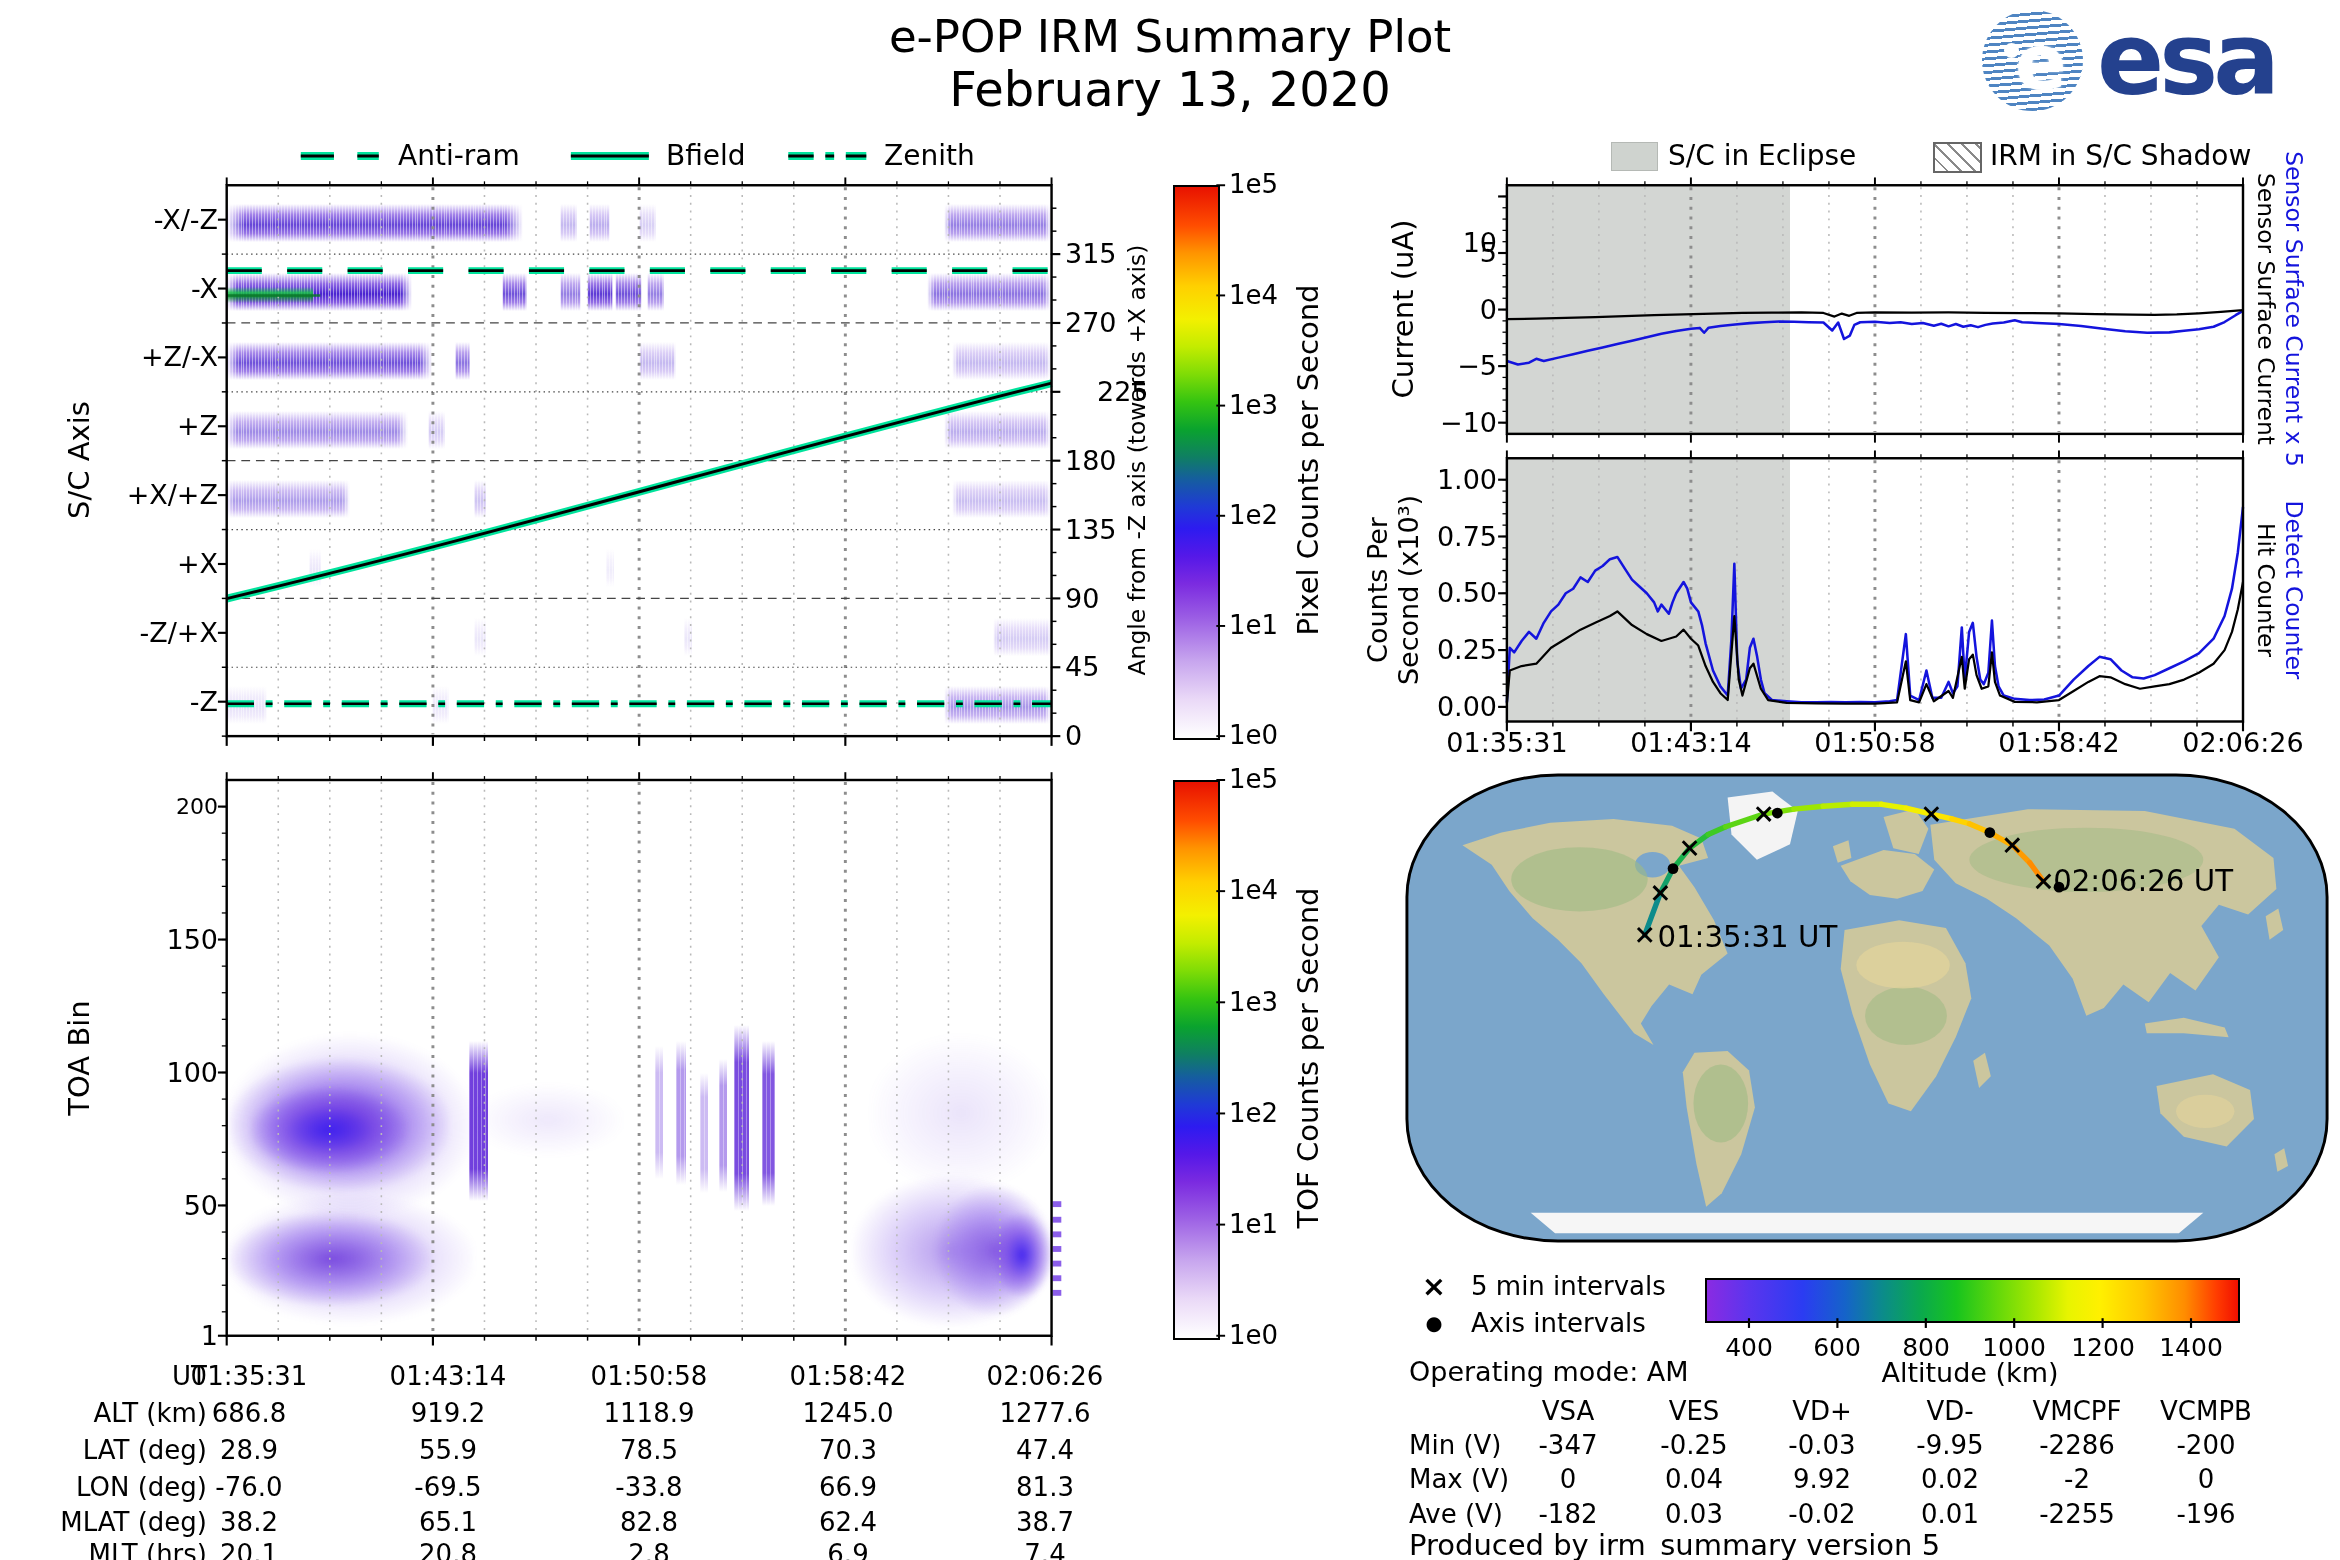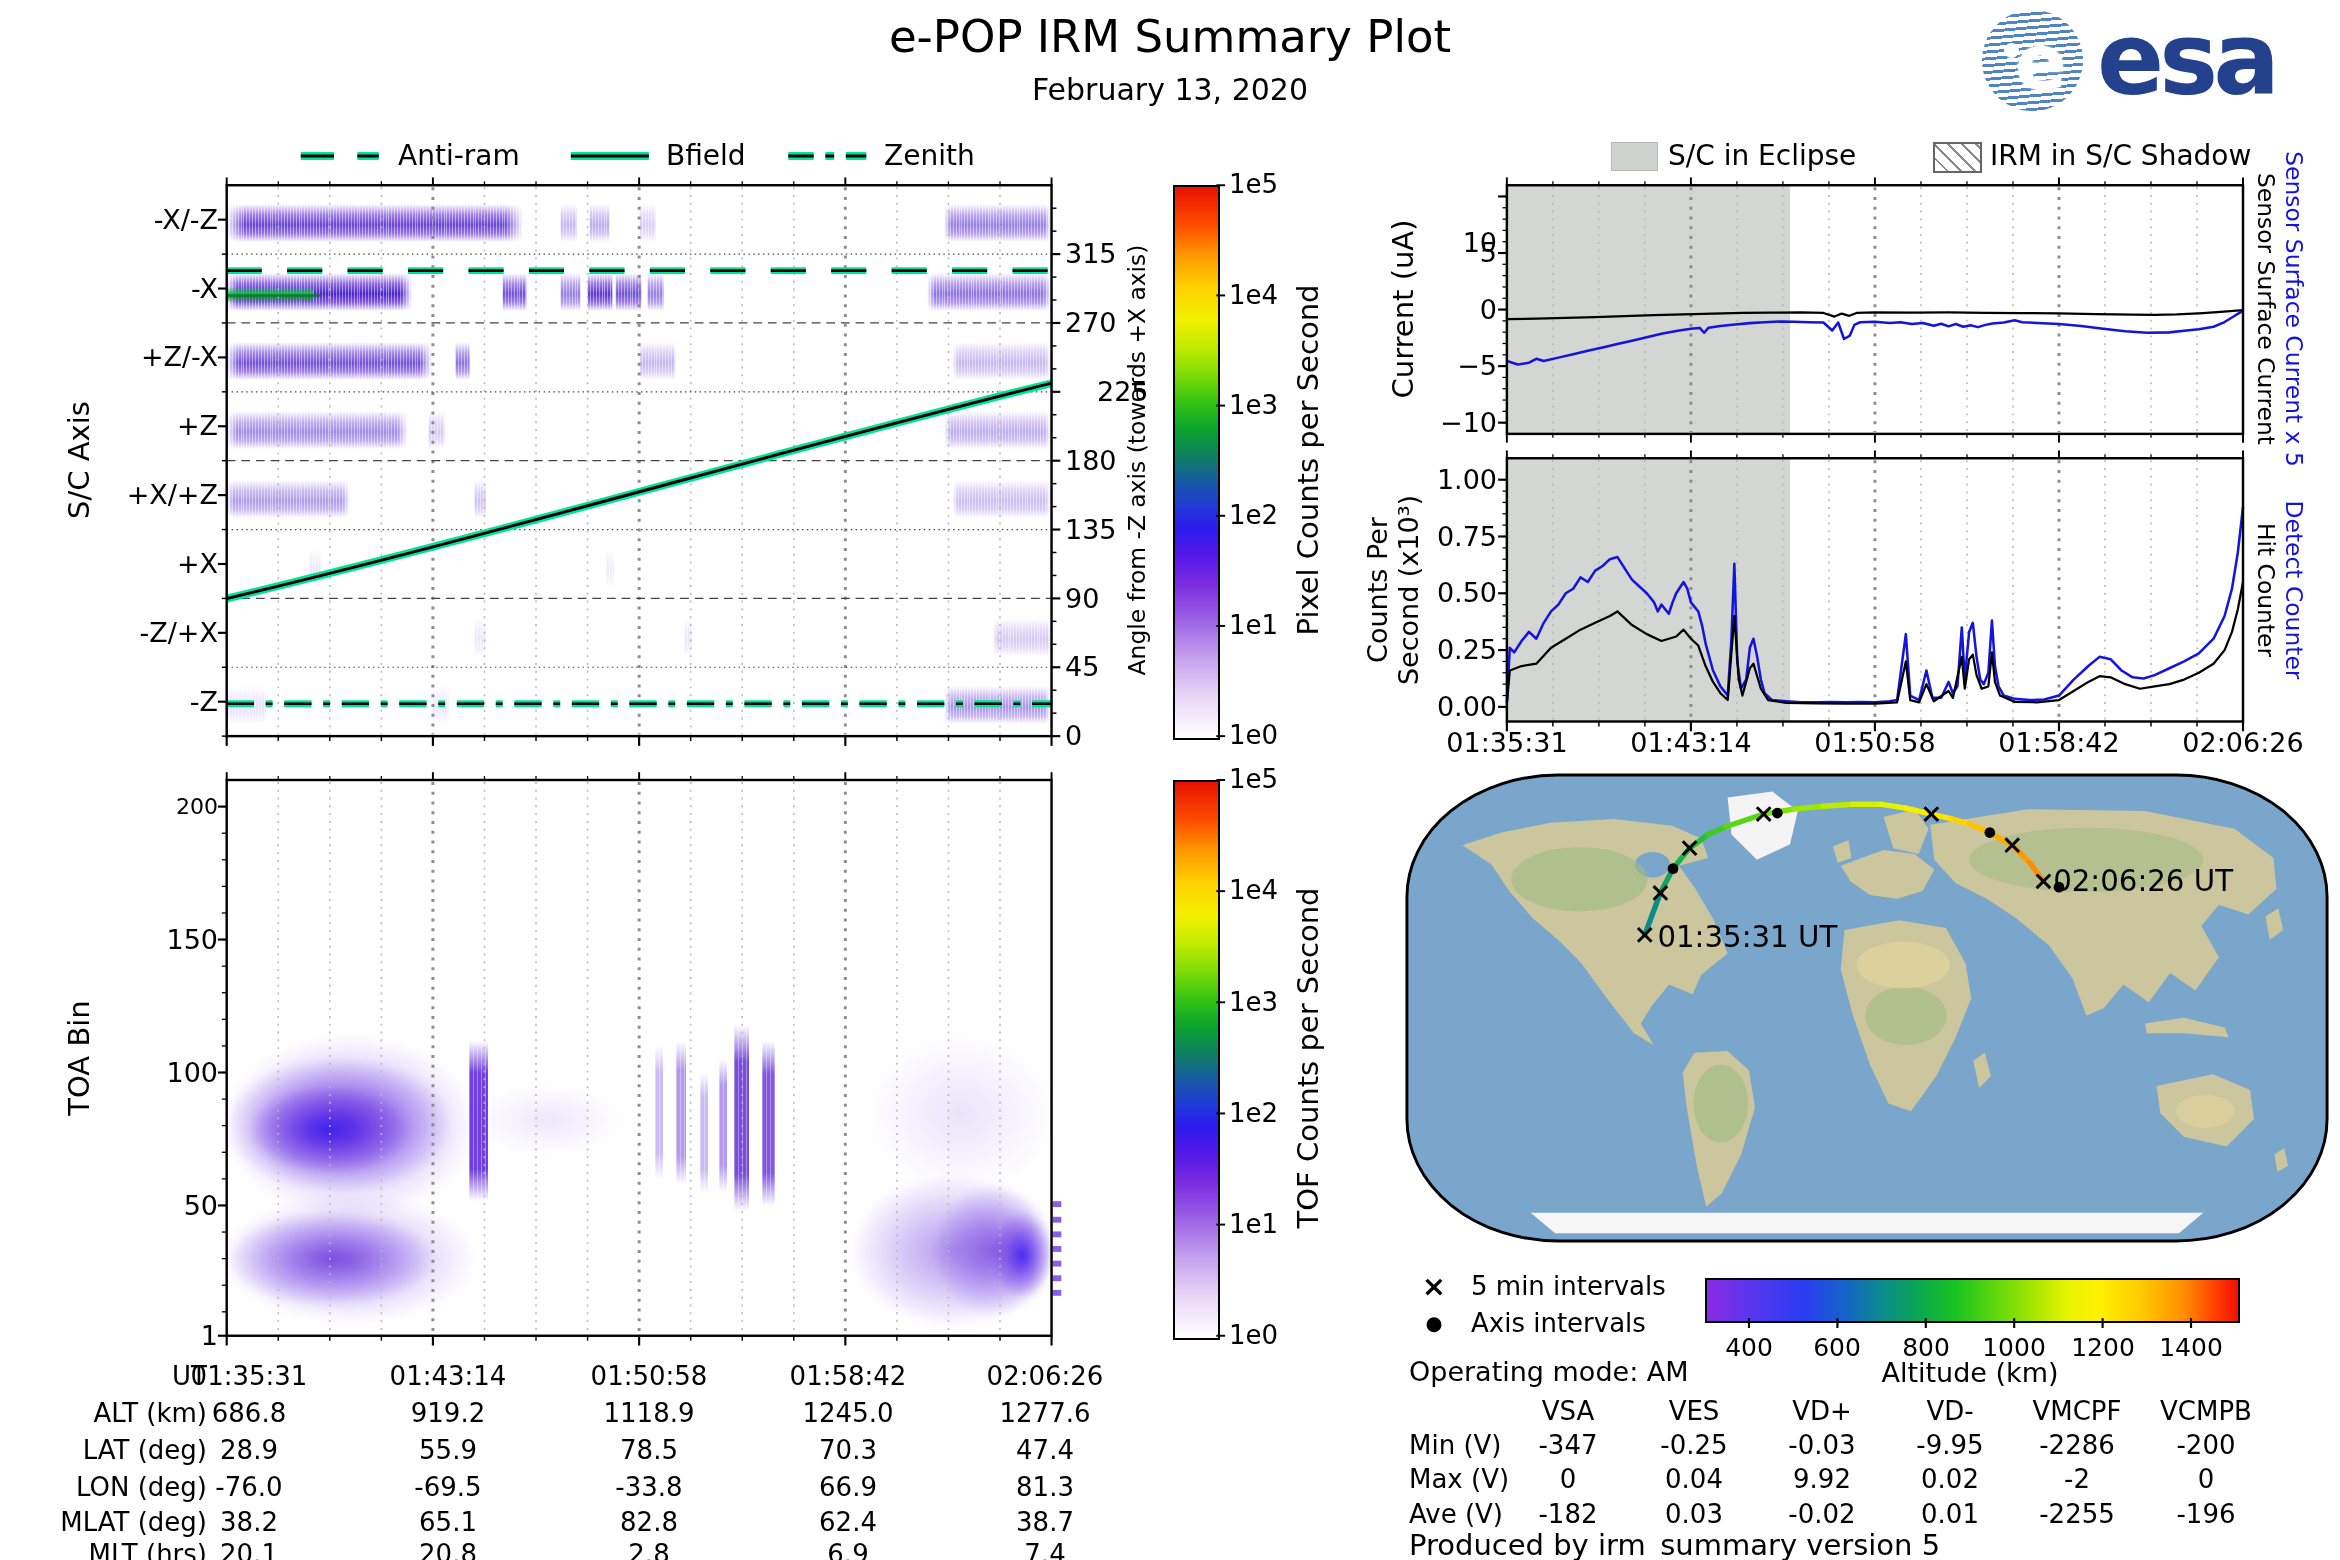"February 13, 2020" div.lbl { font-size: 30px -> 48px }
